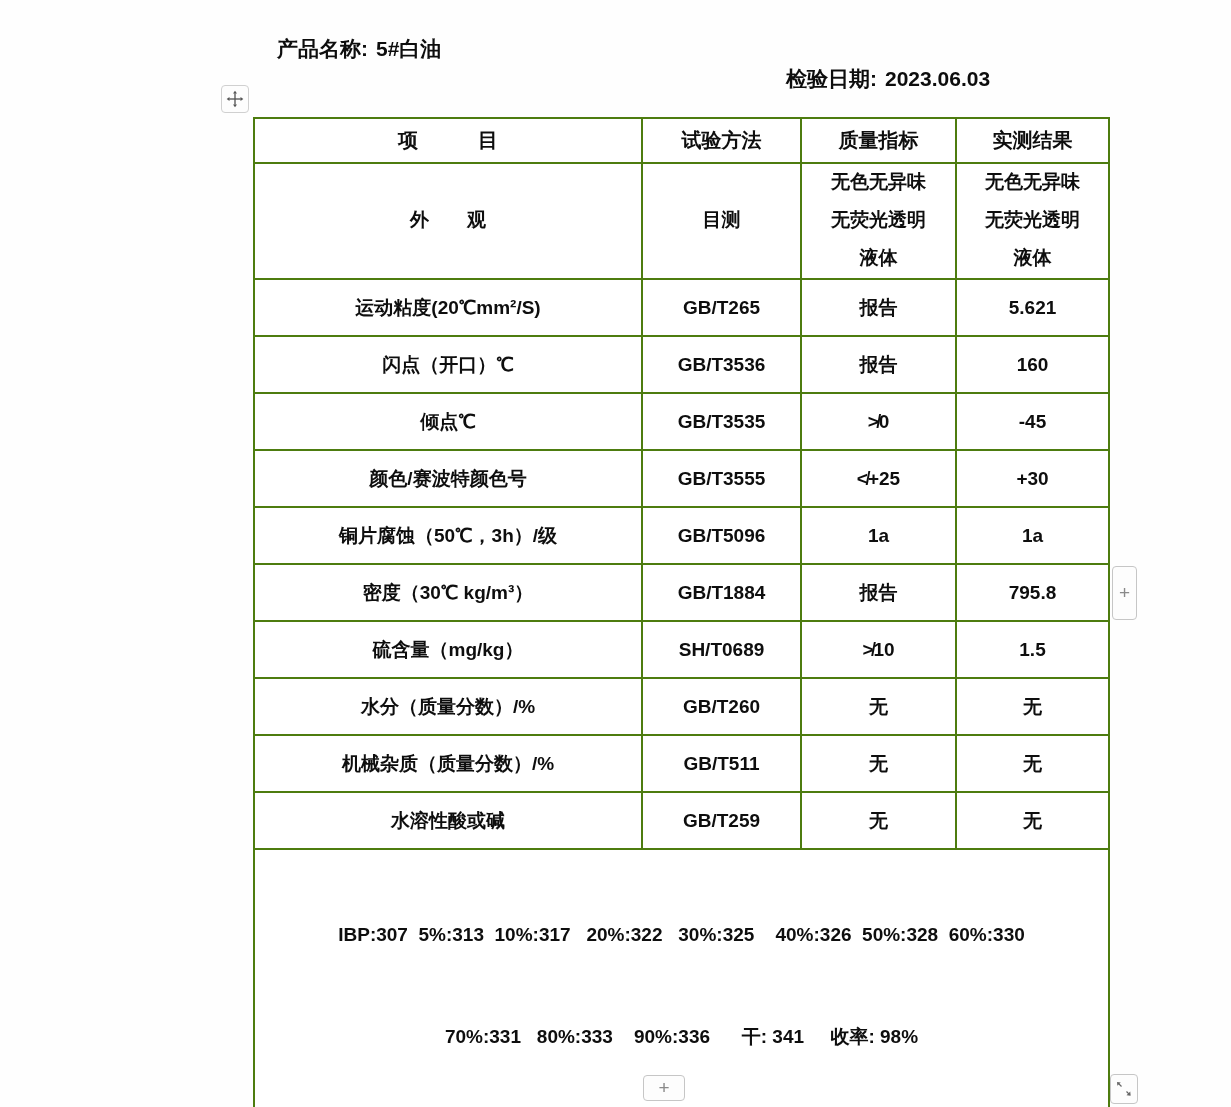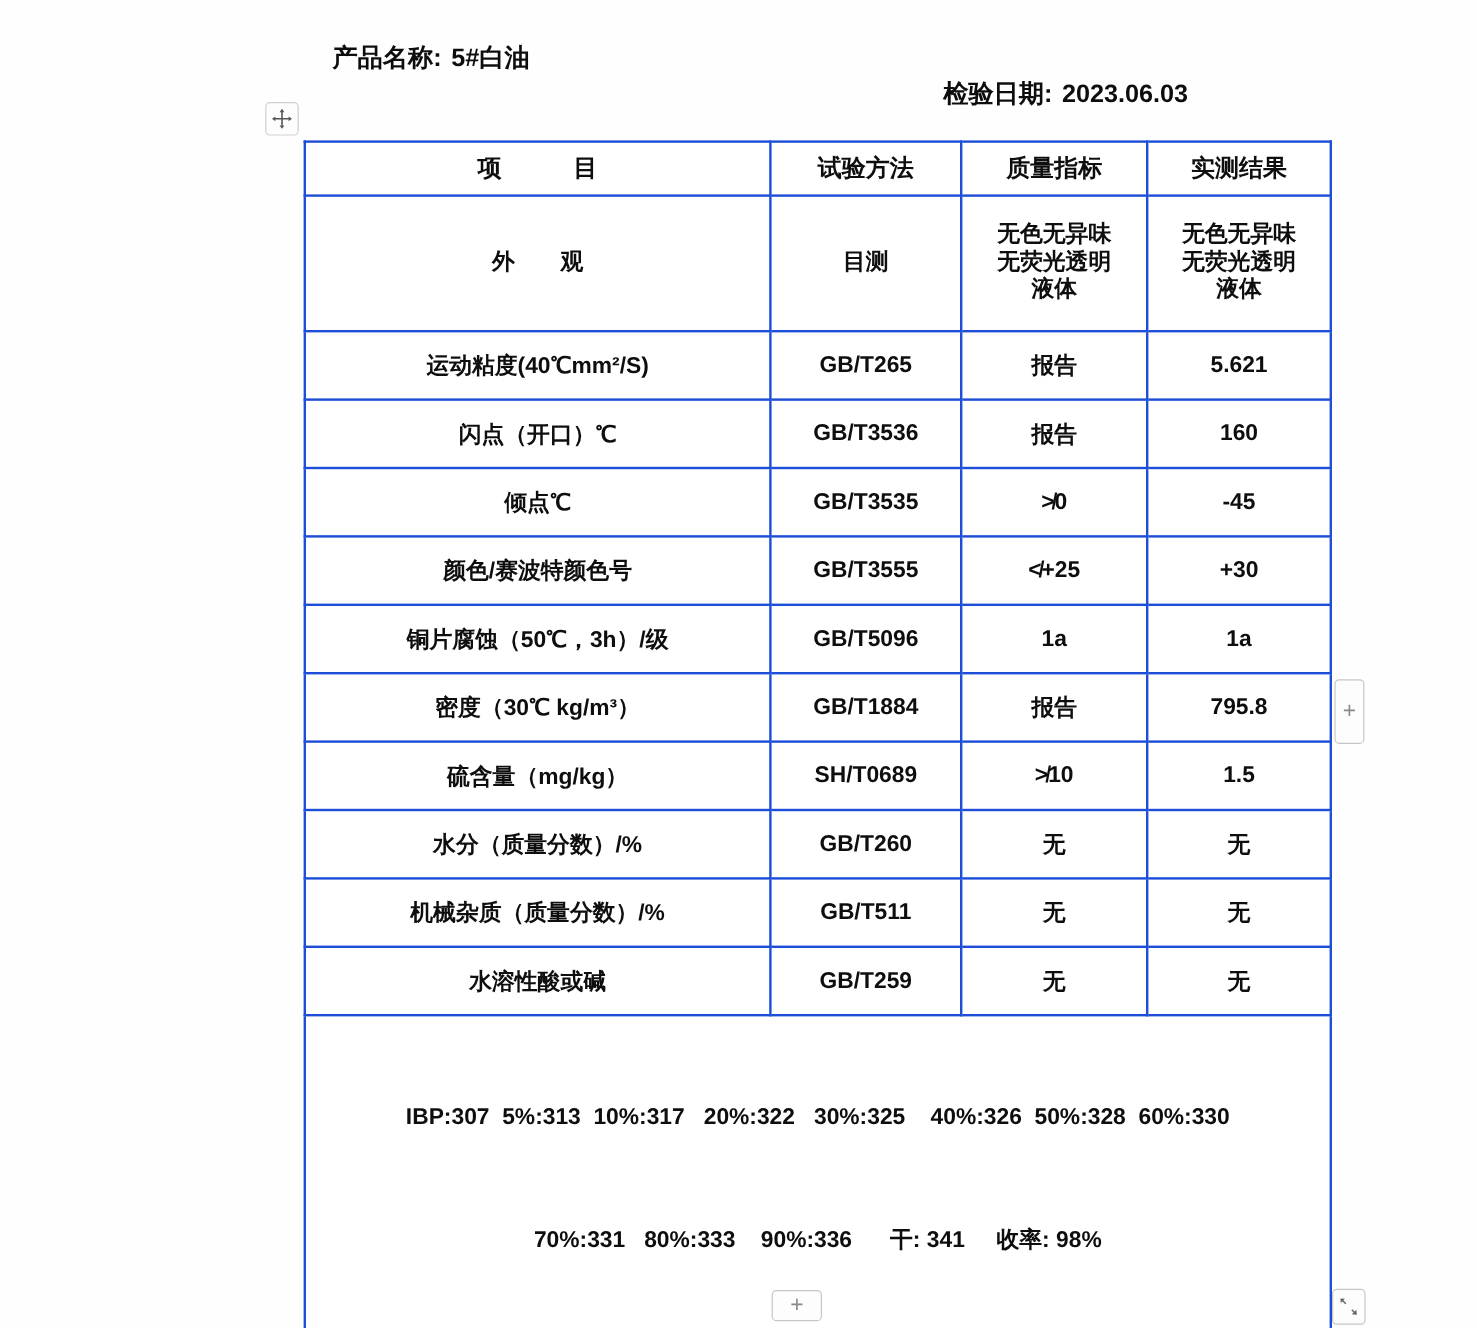"项 目" table.report td, table.report th { border: 2px solid #1d4ed8 -> 2px solid #4d7c0f }
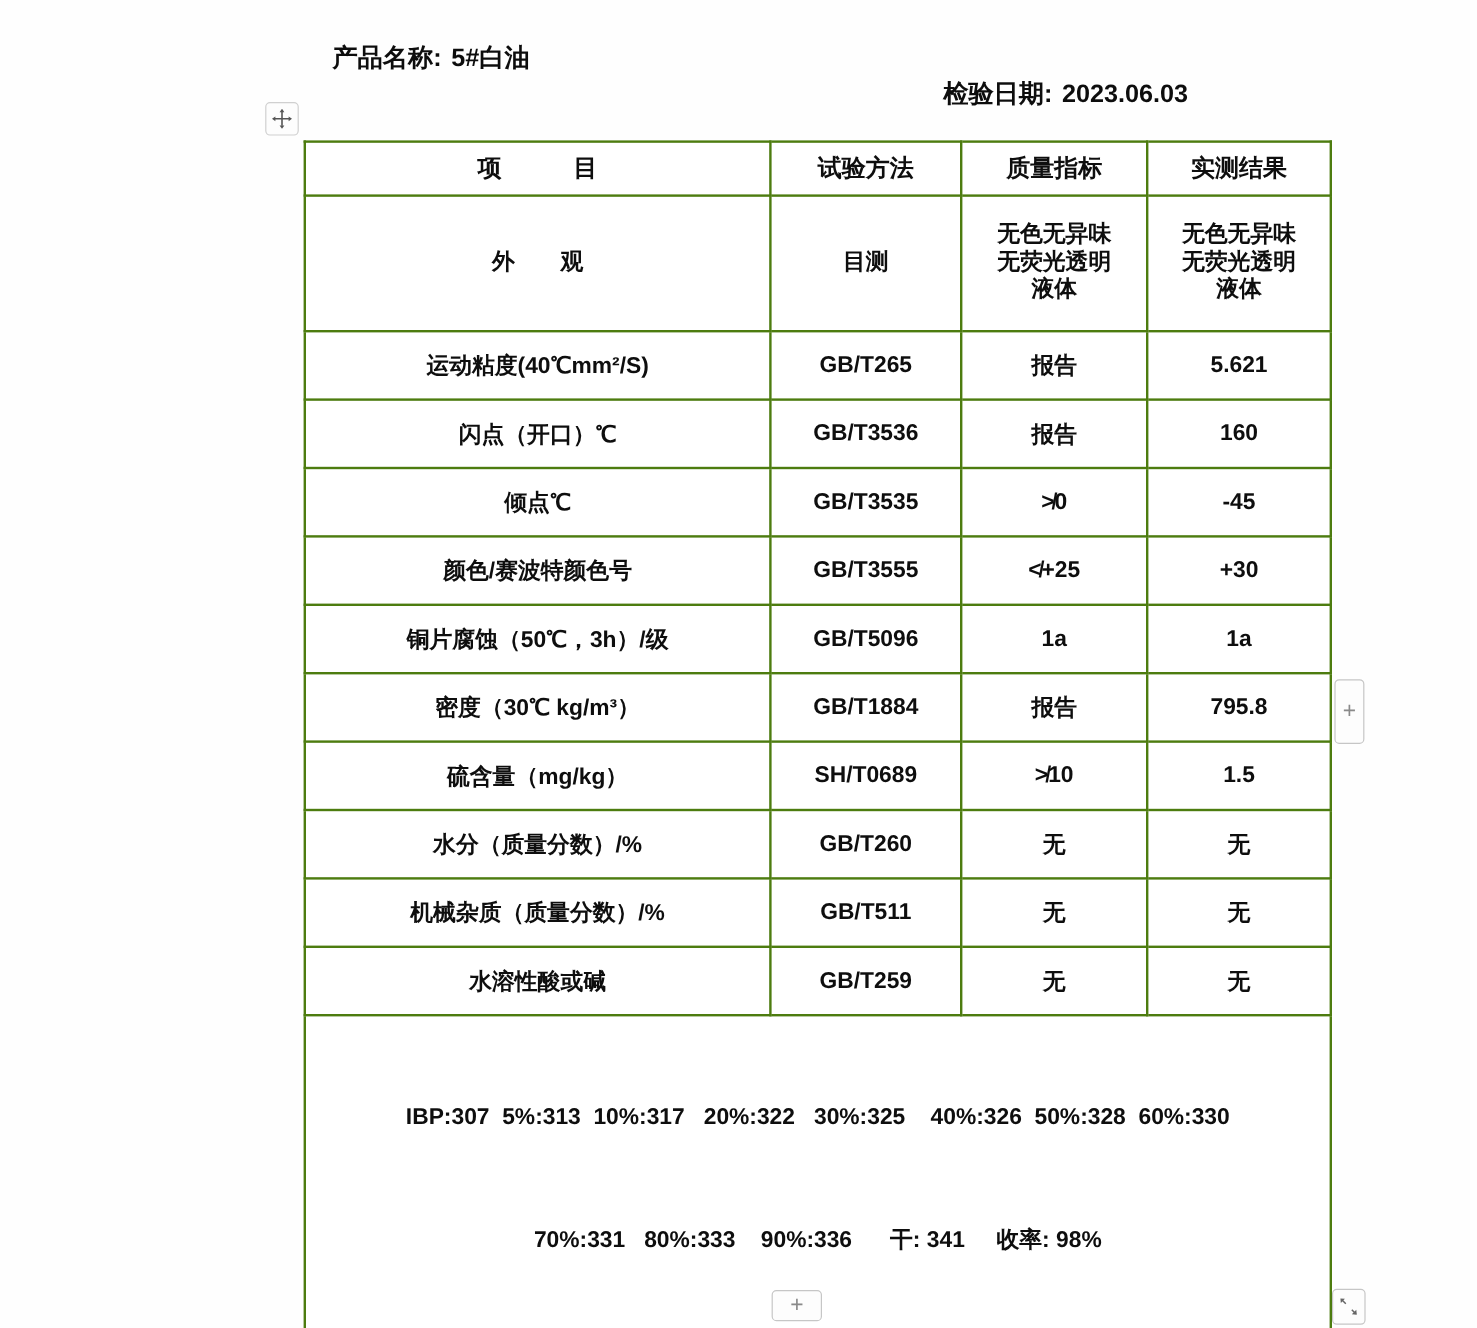"无色无异味" tr.r-appear td { line-height: 23px -> 38px }
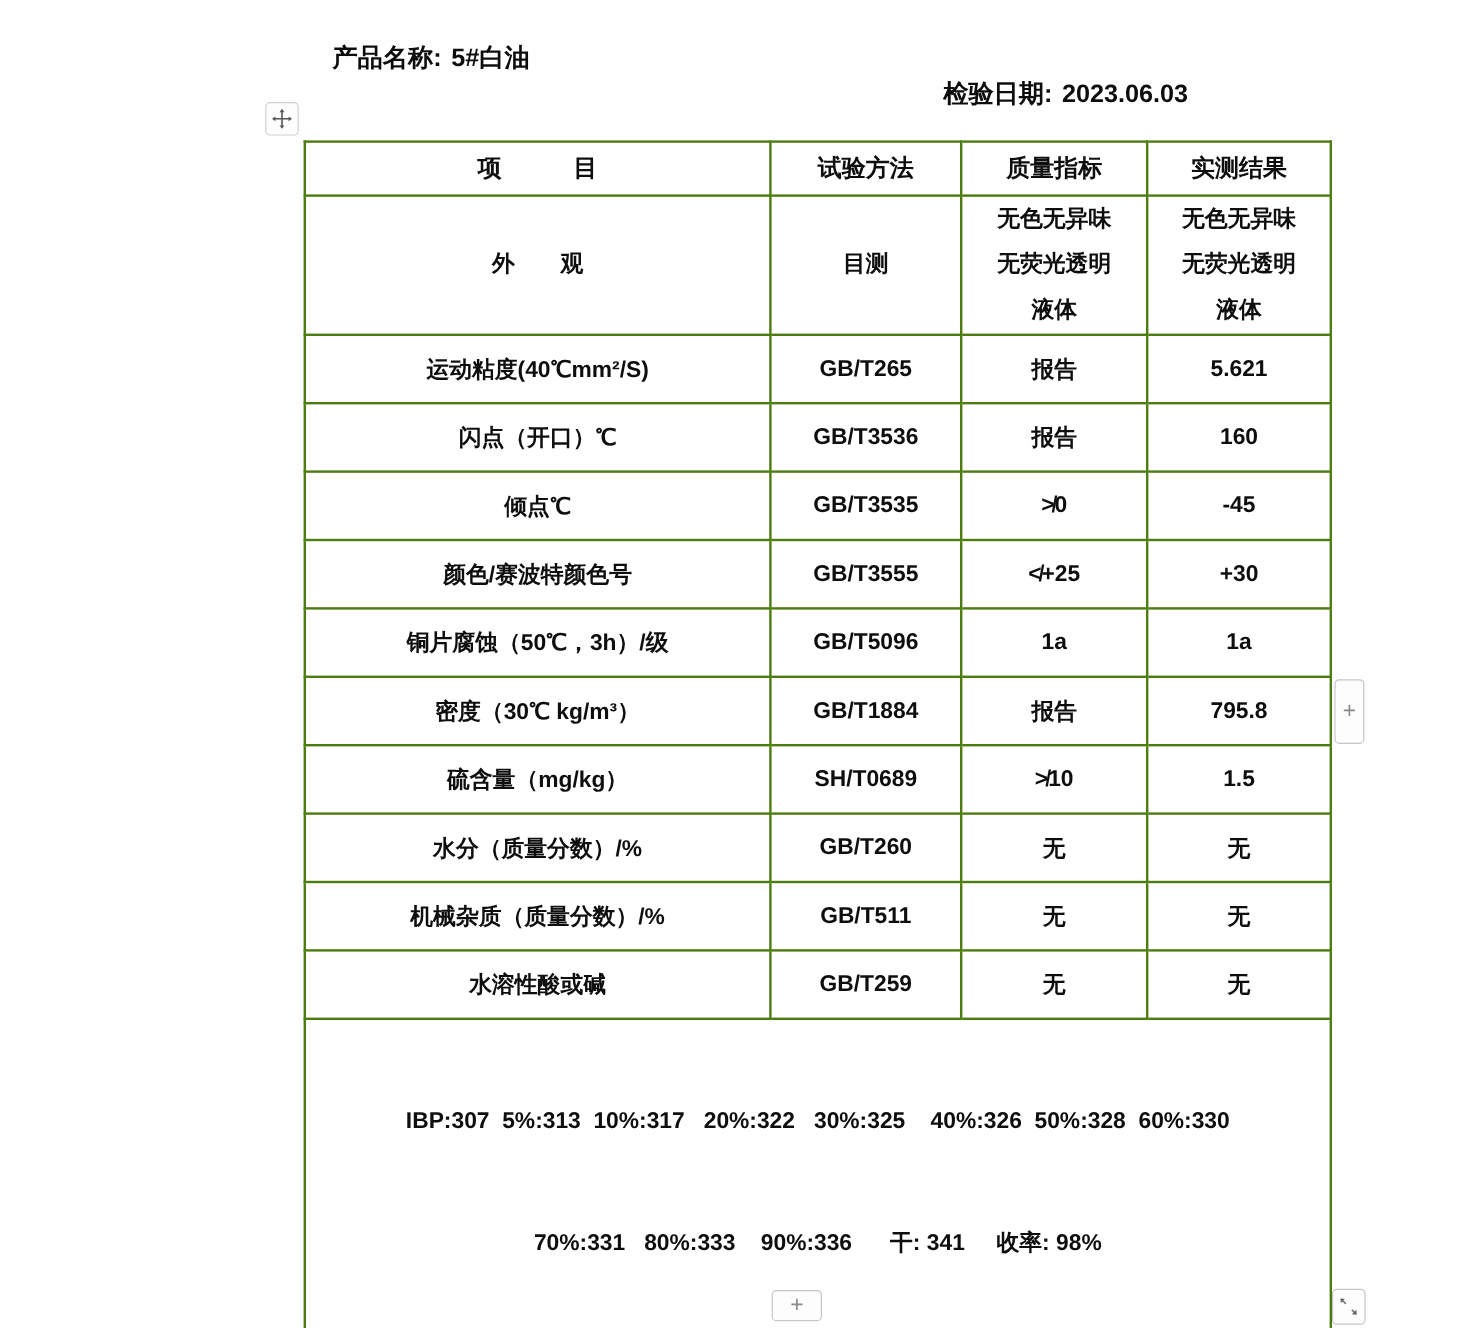"运动粘度(40℃mm²/S)" td { text: 40 -> 20 }
